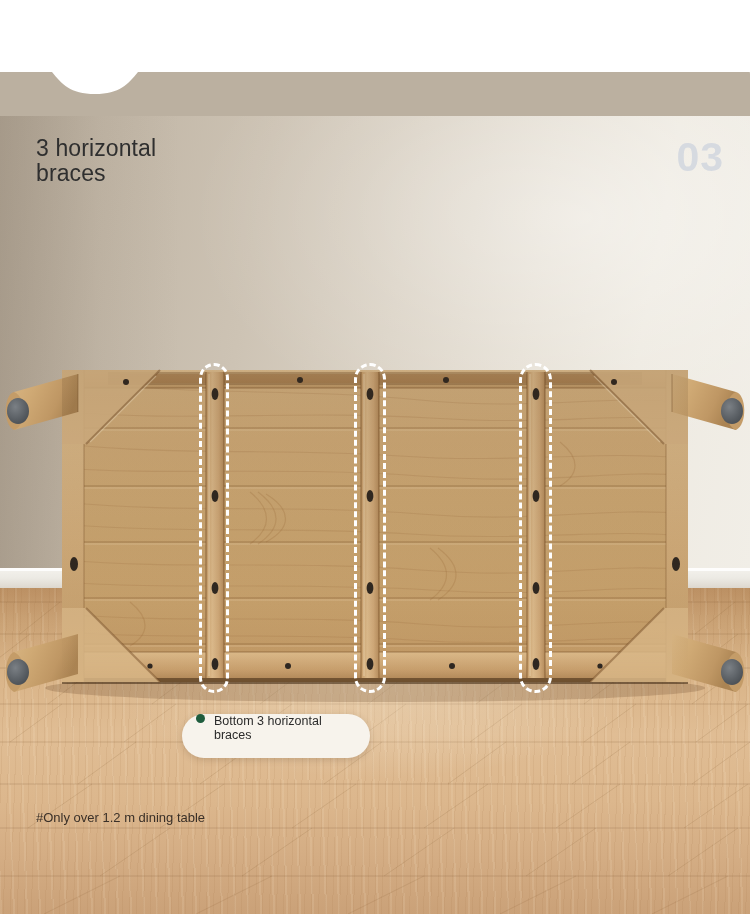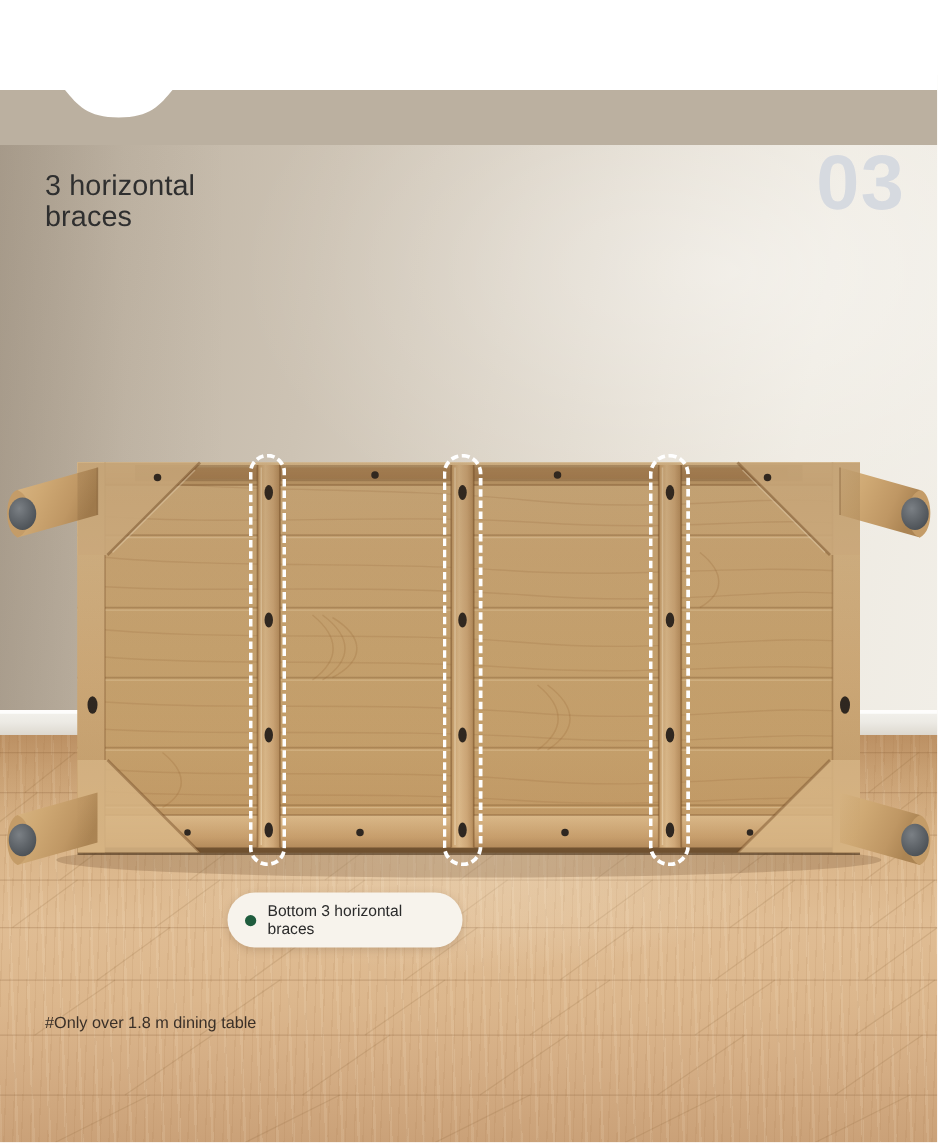"03" .watermark { font-size: 62px -> 41px; top: 116px -> 126px }
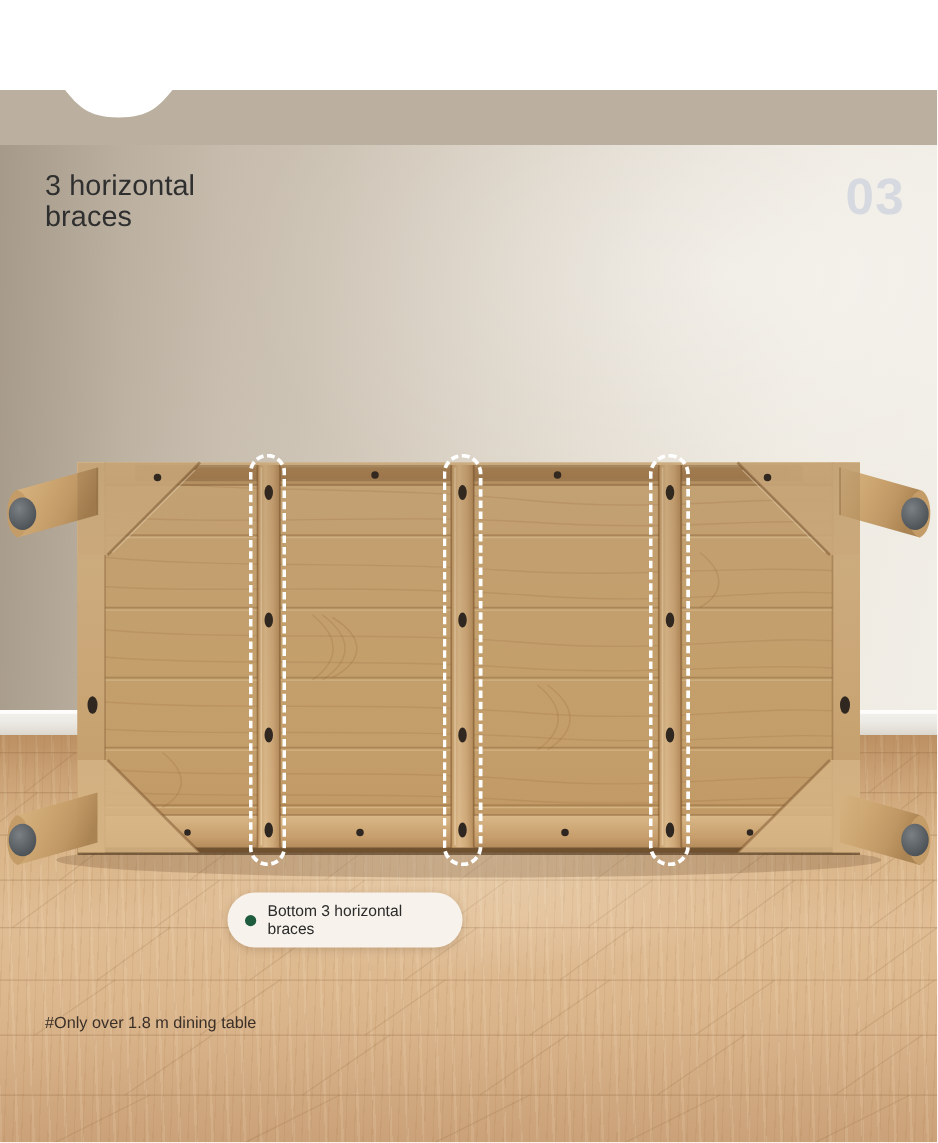"Bottom 3 horizontal" .callout { align-items: center -> flex-start }
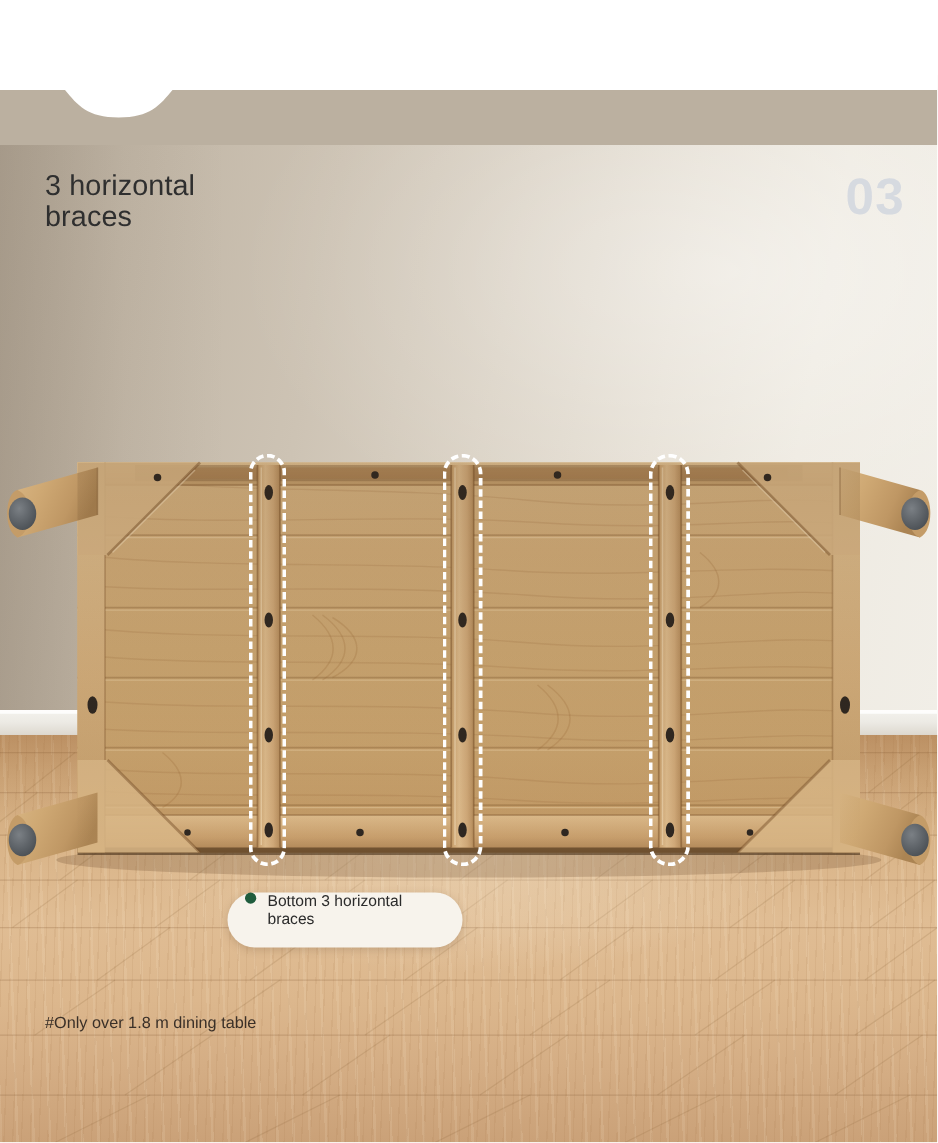"#Only over 1.8 m dining" div.footnote { text: 1.8 -> 1.2 }
